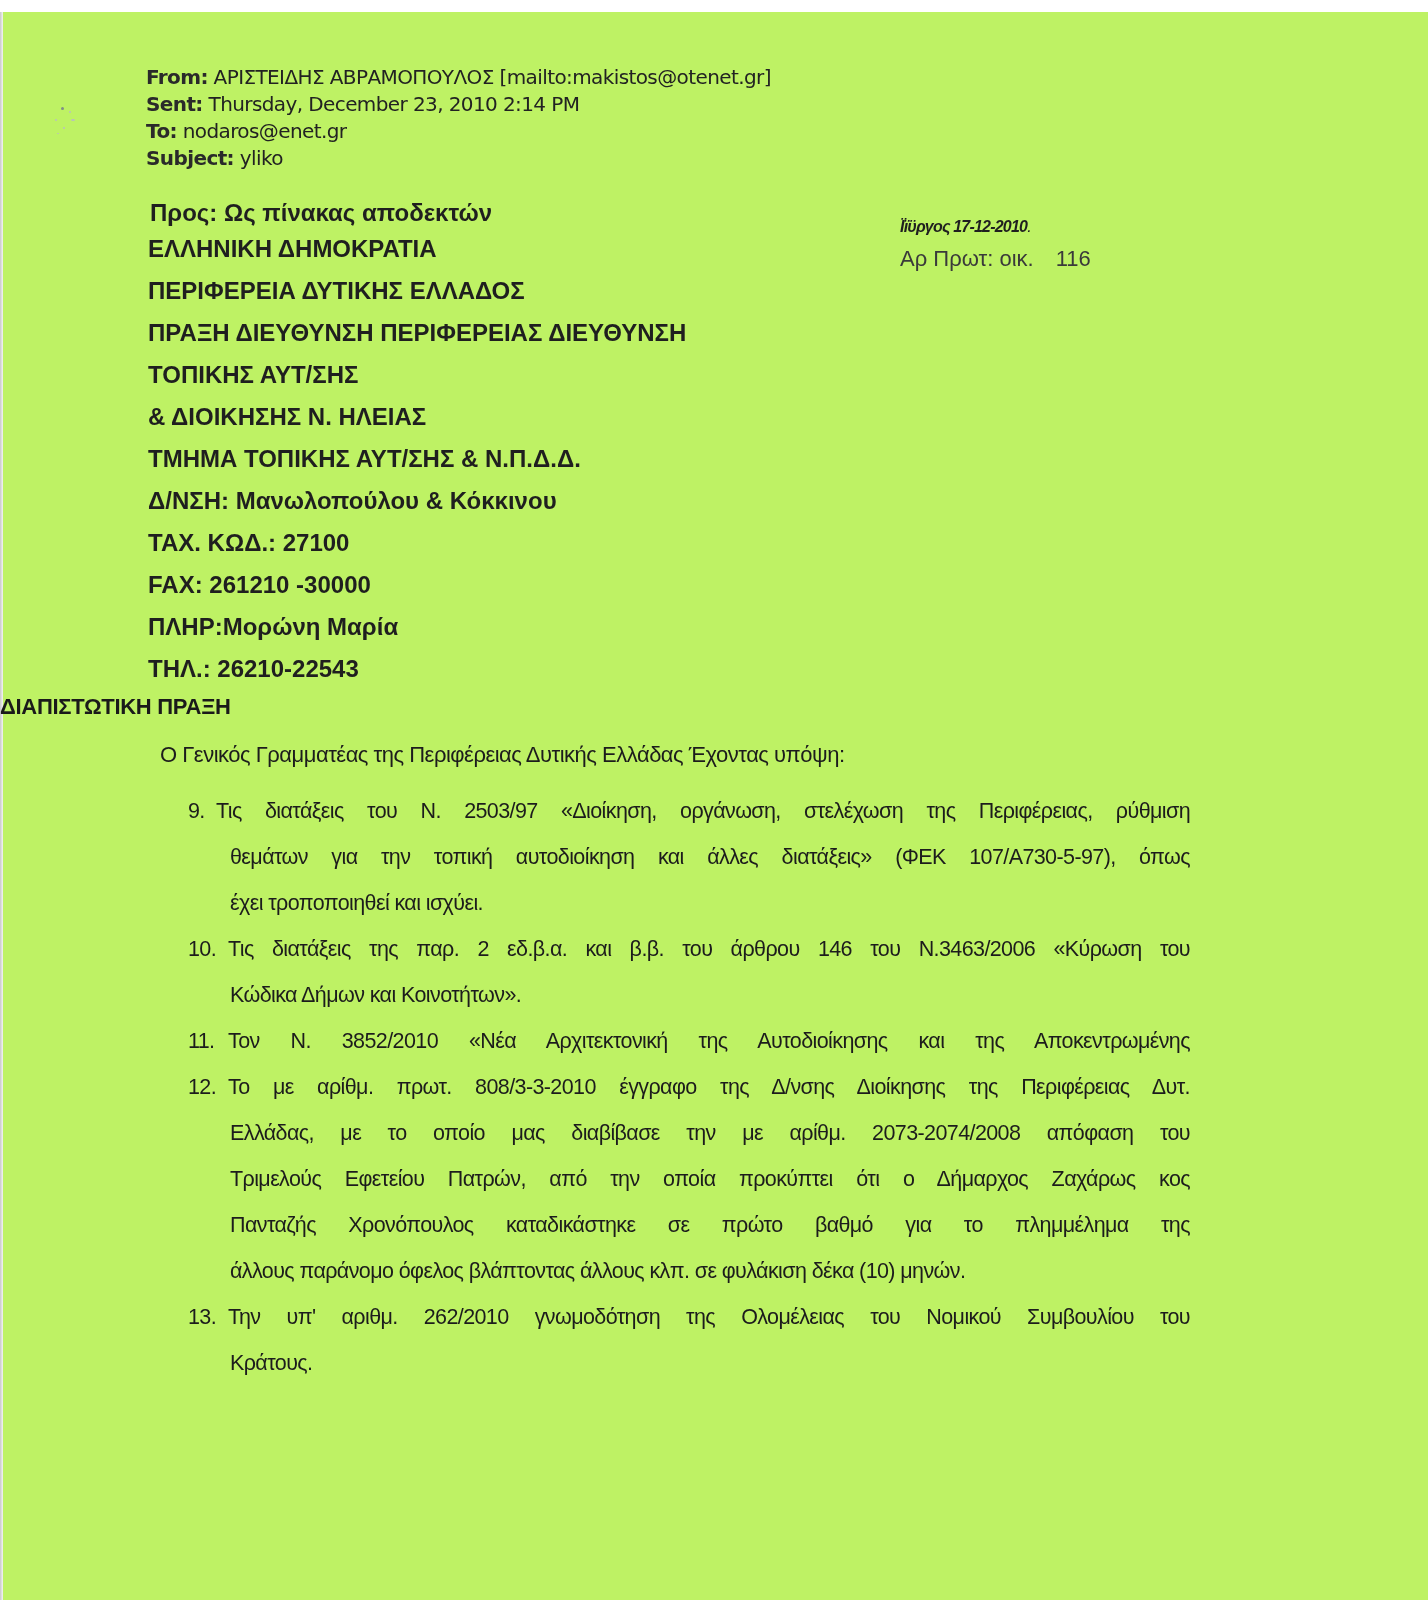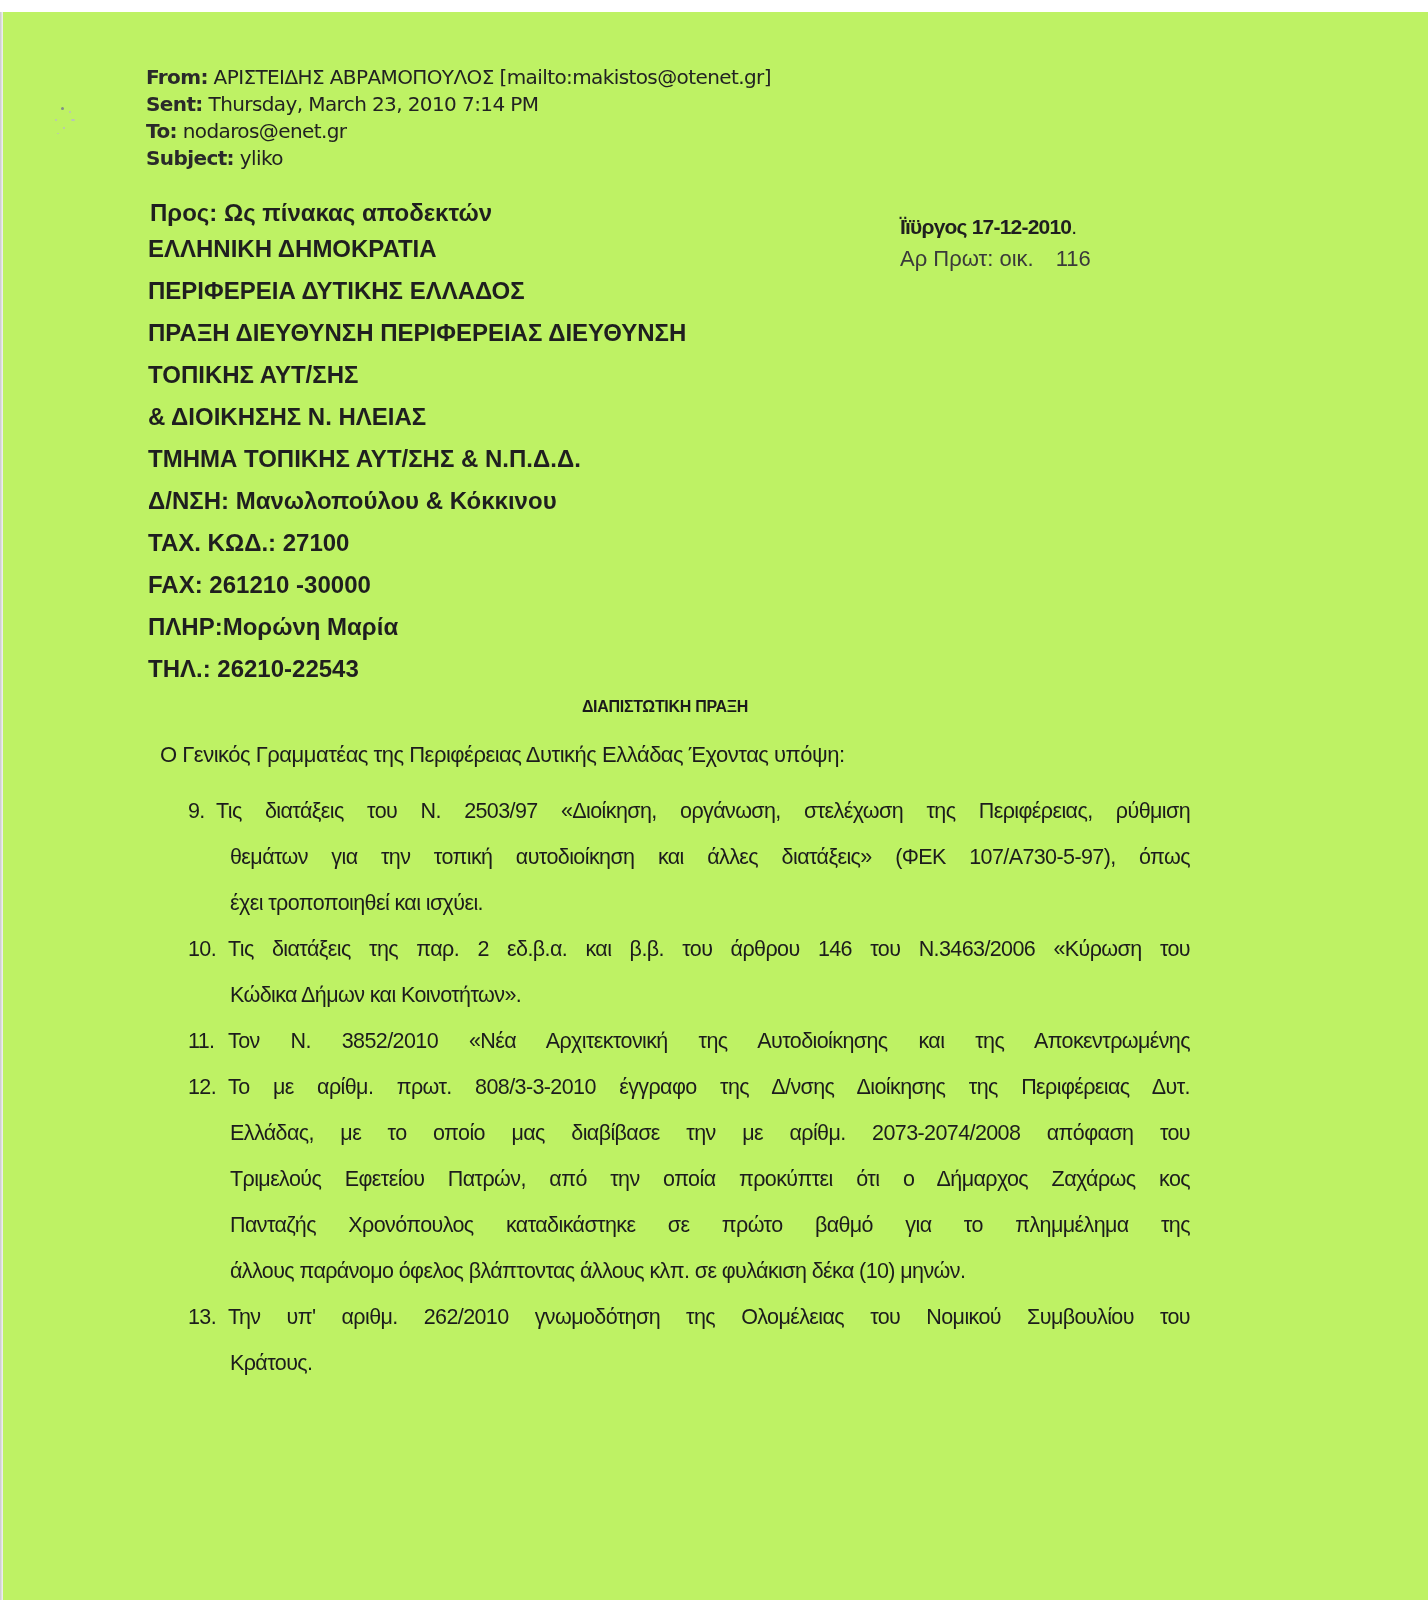"Thursday, March 23, 2010 7:14" span { text: March 23, 2010 7:14 -> December 23, 2010 2:14 }
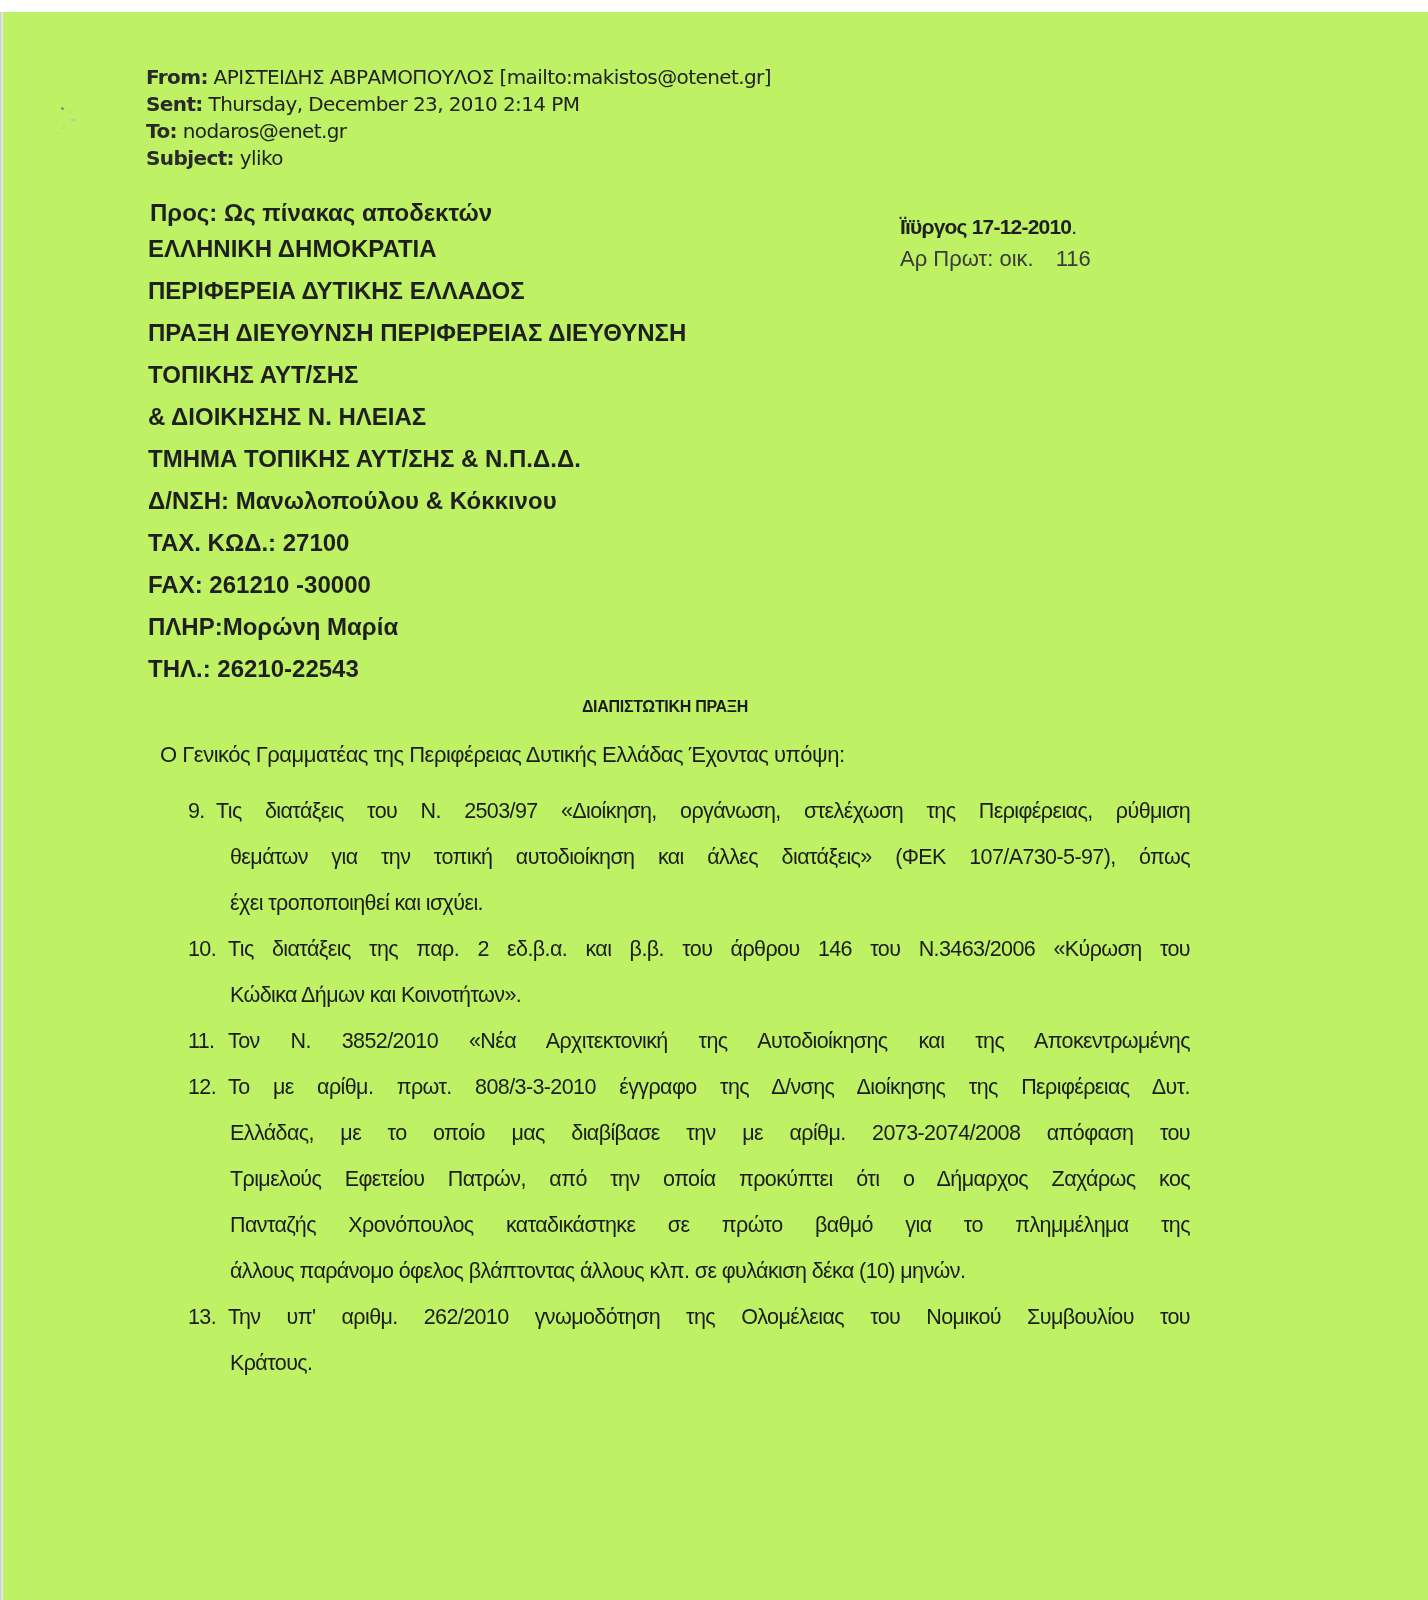"Ïïϋργος 17-12-2010." .meta .date { font-size: 21px -> 16px; font-style: none -> italic }
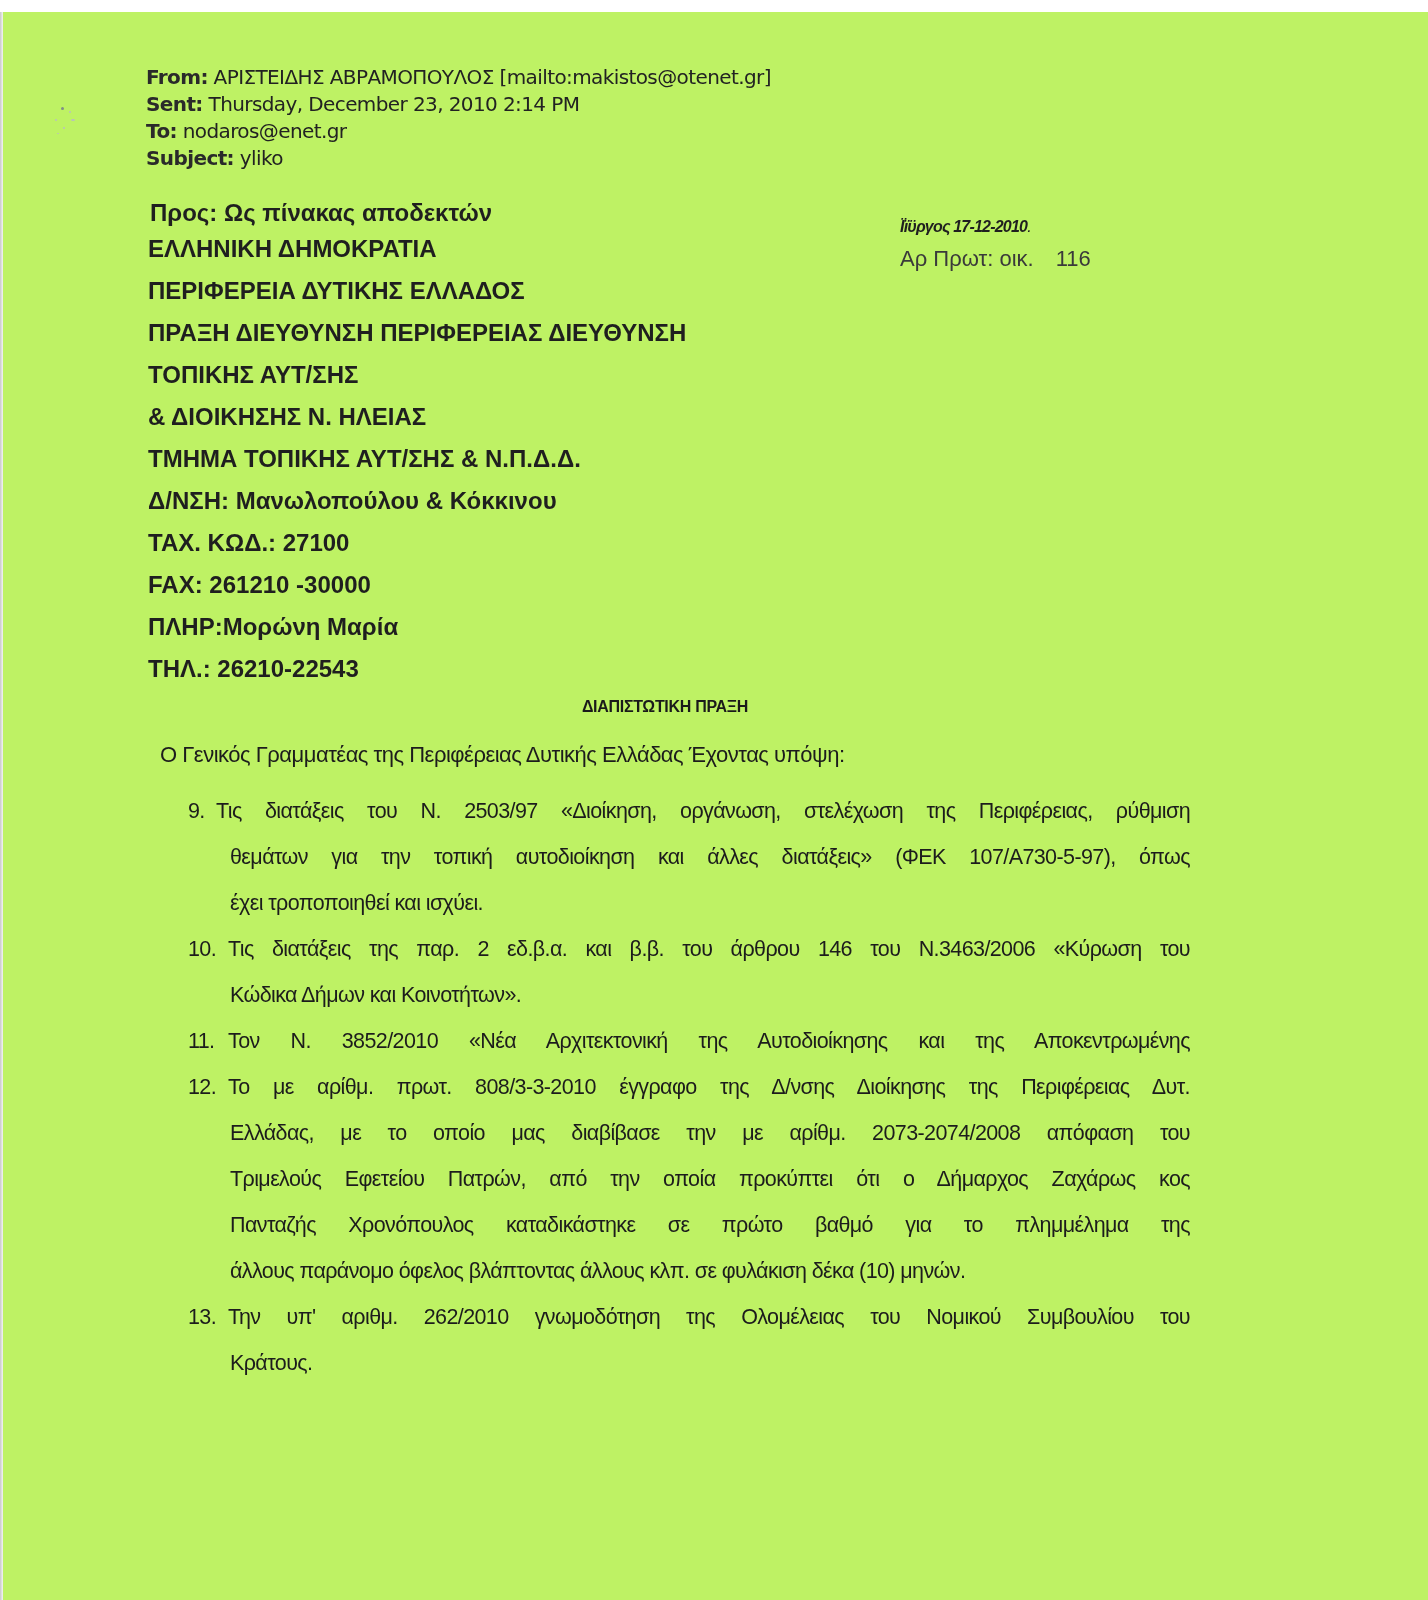"ΔΙΑΠΙΣΤΩΤΙΚΗ ΠΡΑΞΗ" .doc-title { font-size: 16px -> 22px; text-align: center -> none }
